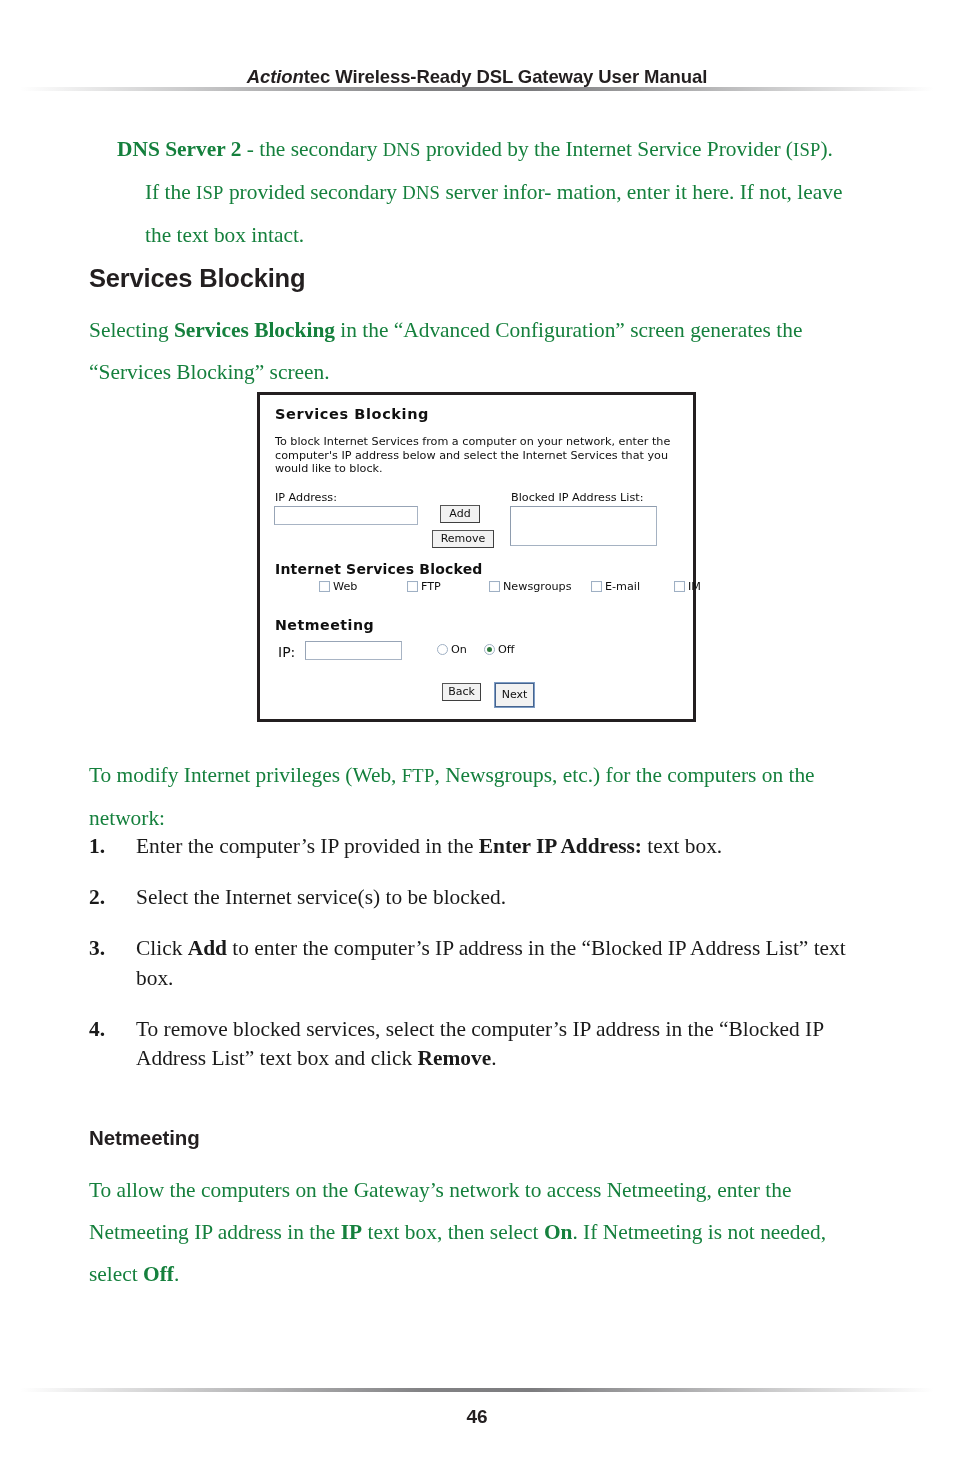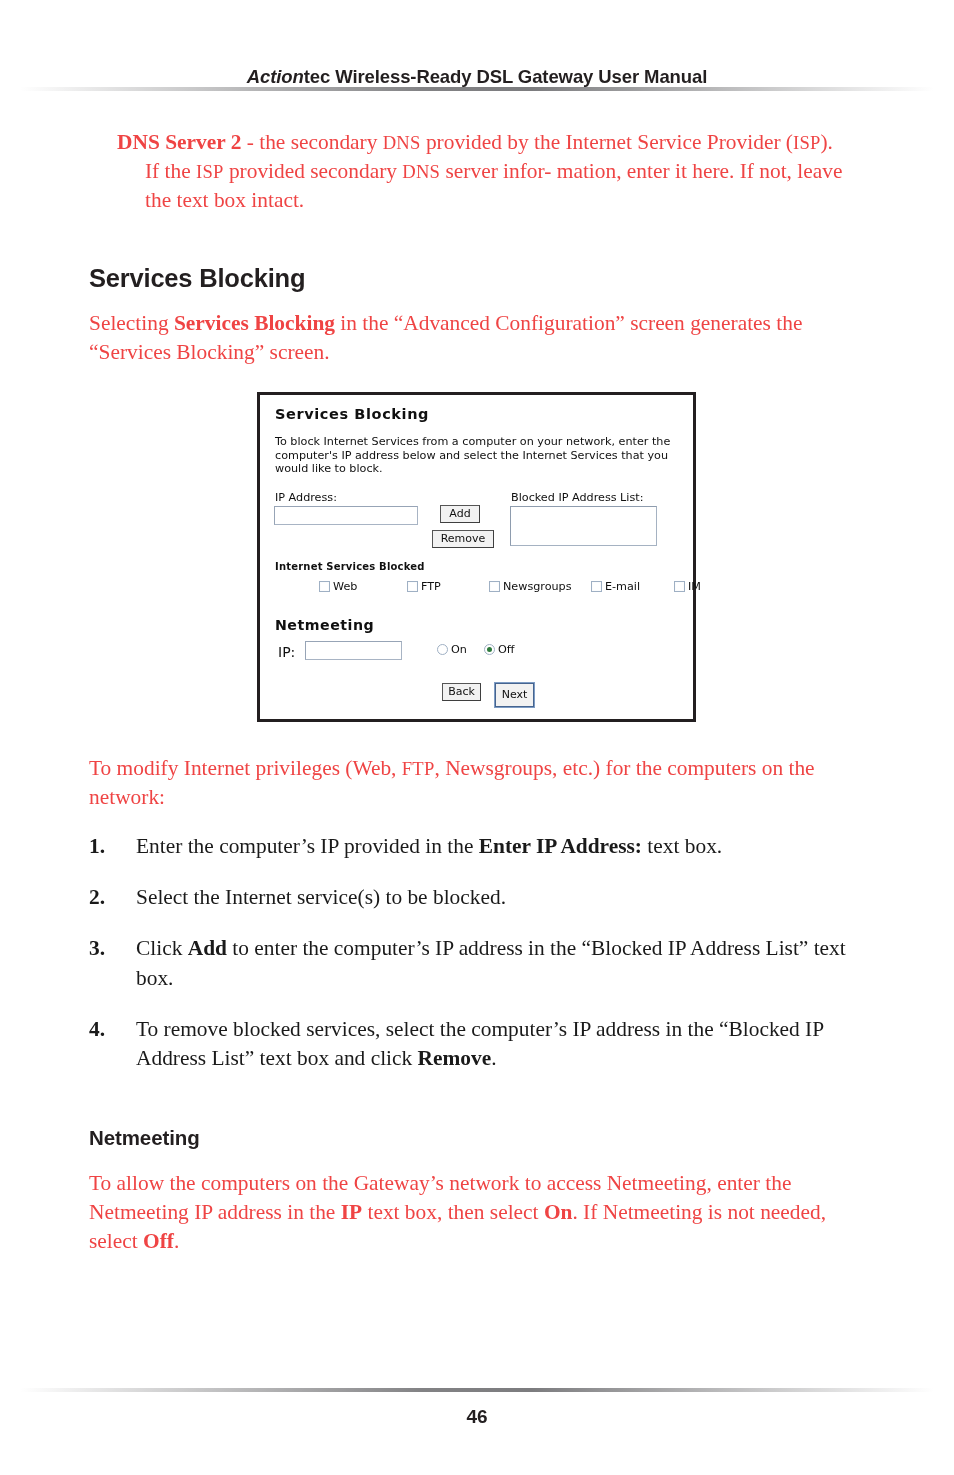"DNS Server 2 - the" p, .para { color: #ef4444 -> #15803d; line-height: 29px -> 42px }
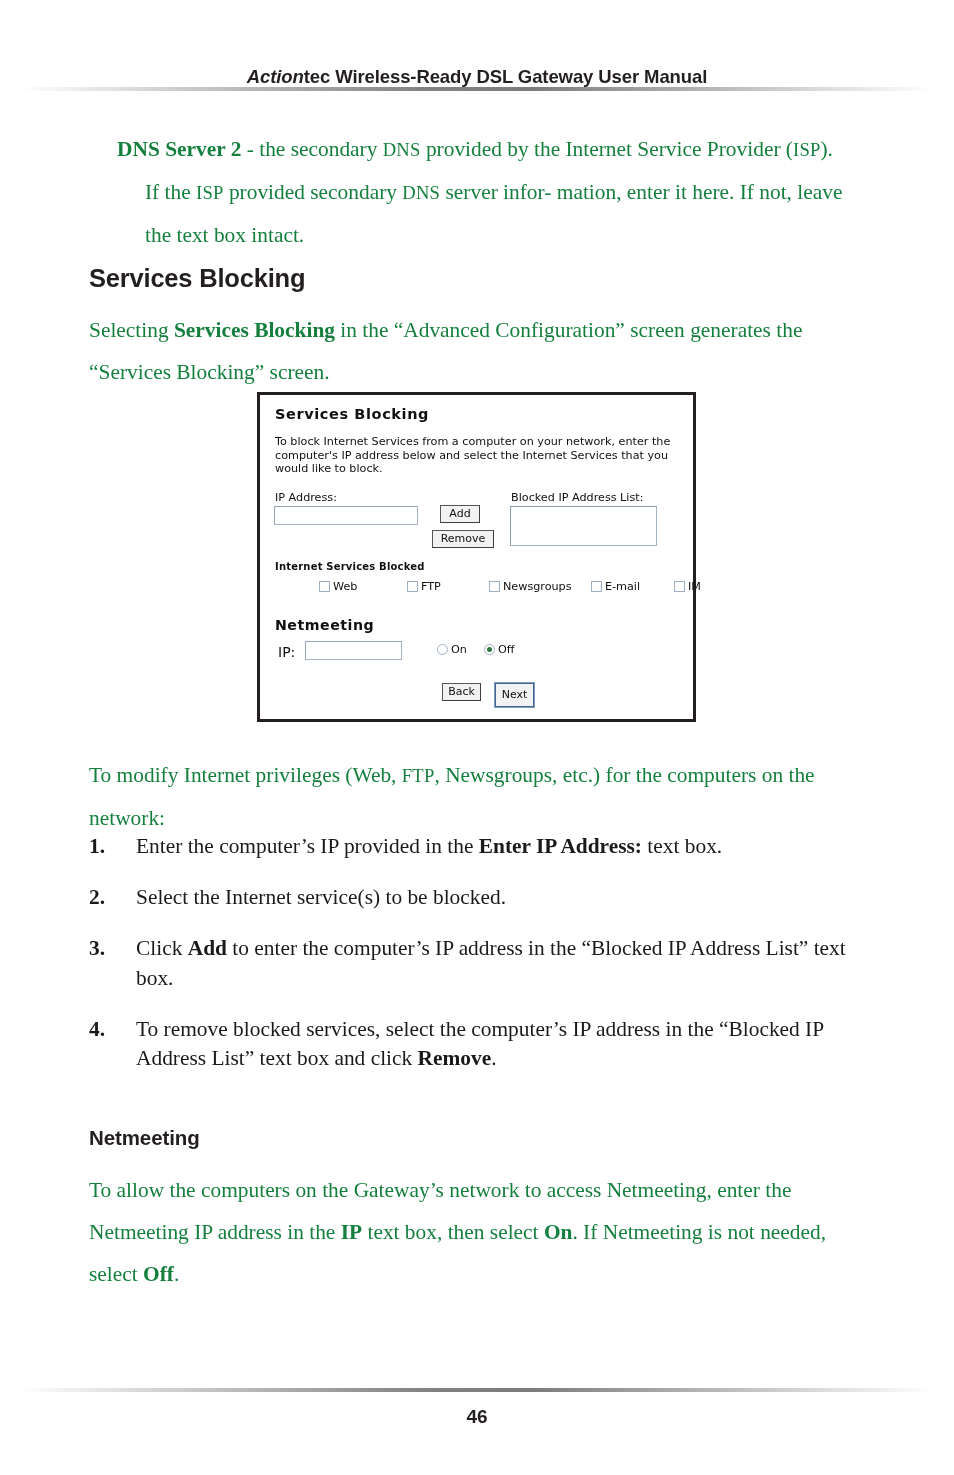"Internet Services Blocked" .fig-heading { font-size: 10px -> 14px }
